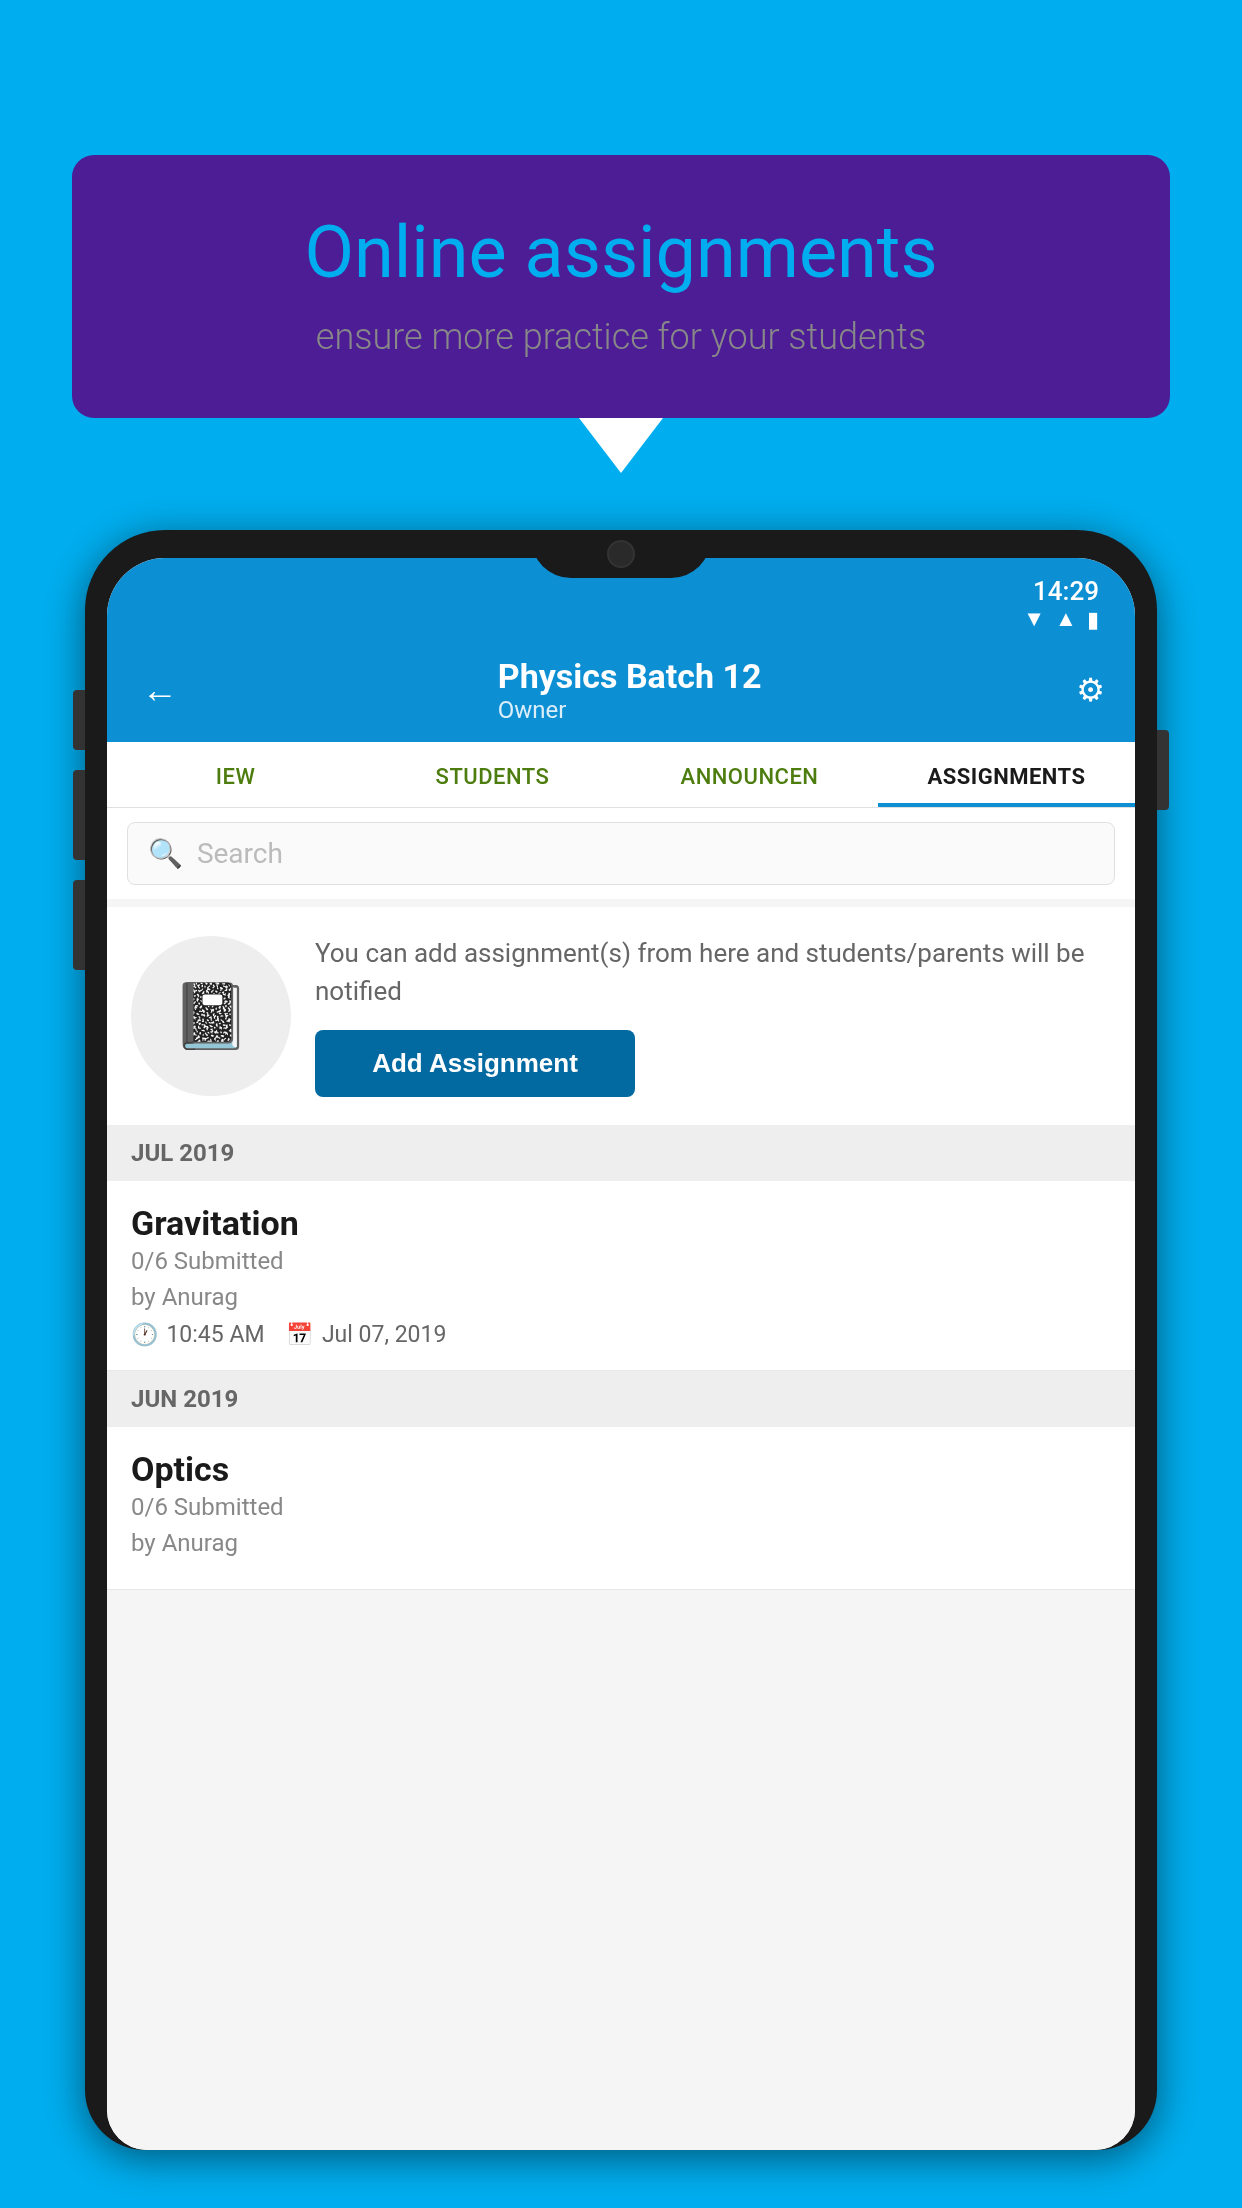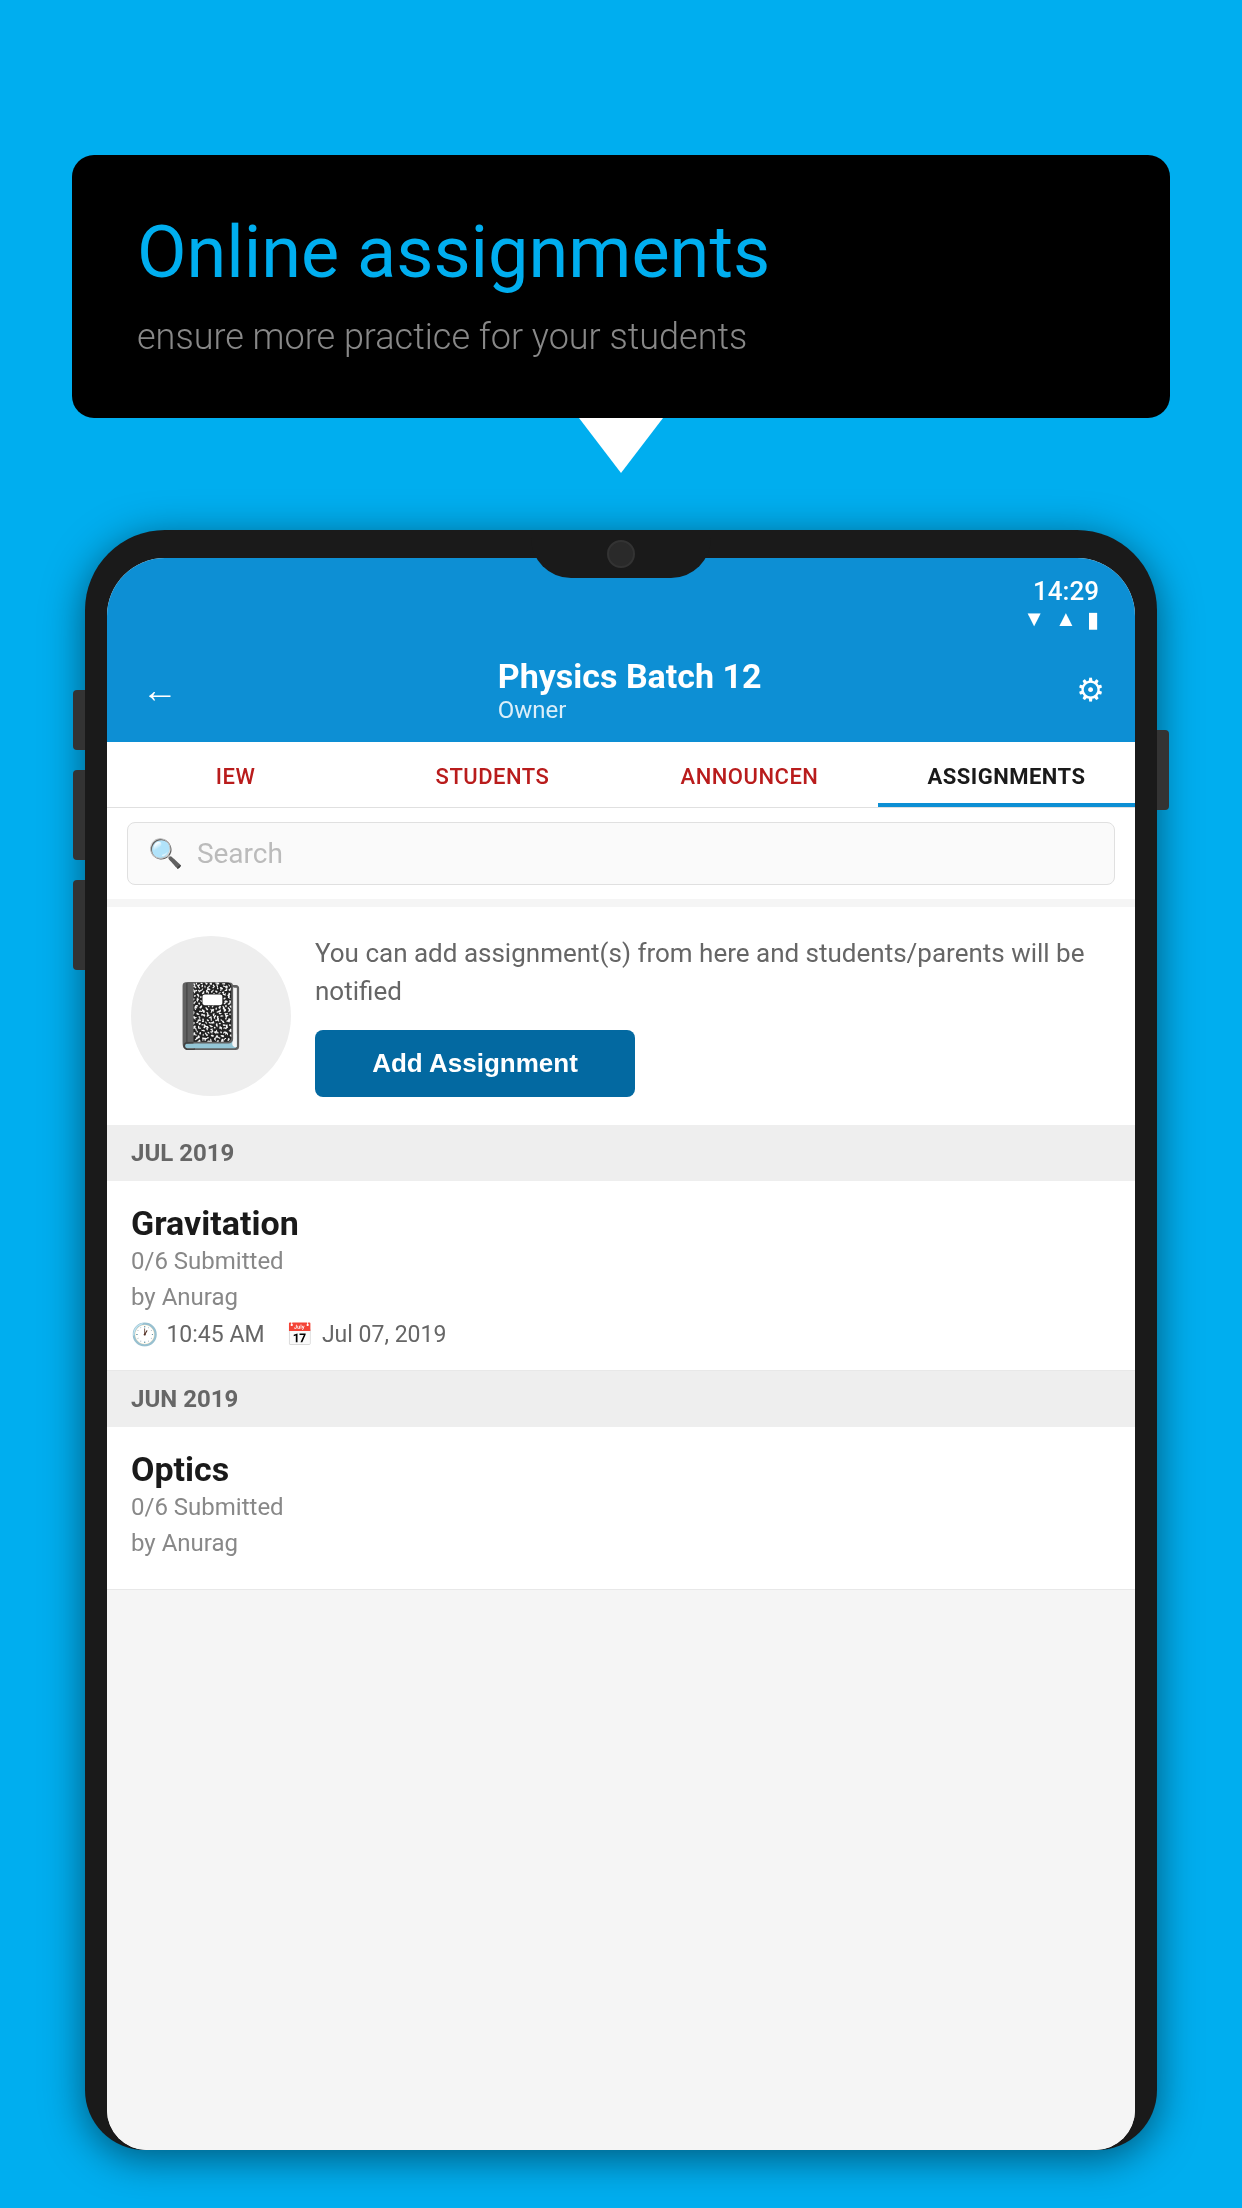"Online assignments" .speech-bubble { background: #000000 -> #4c1d95; text-align: none -> center }
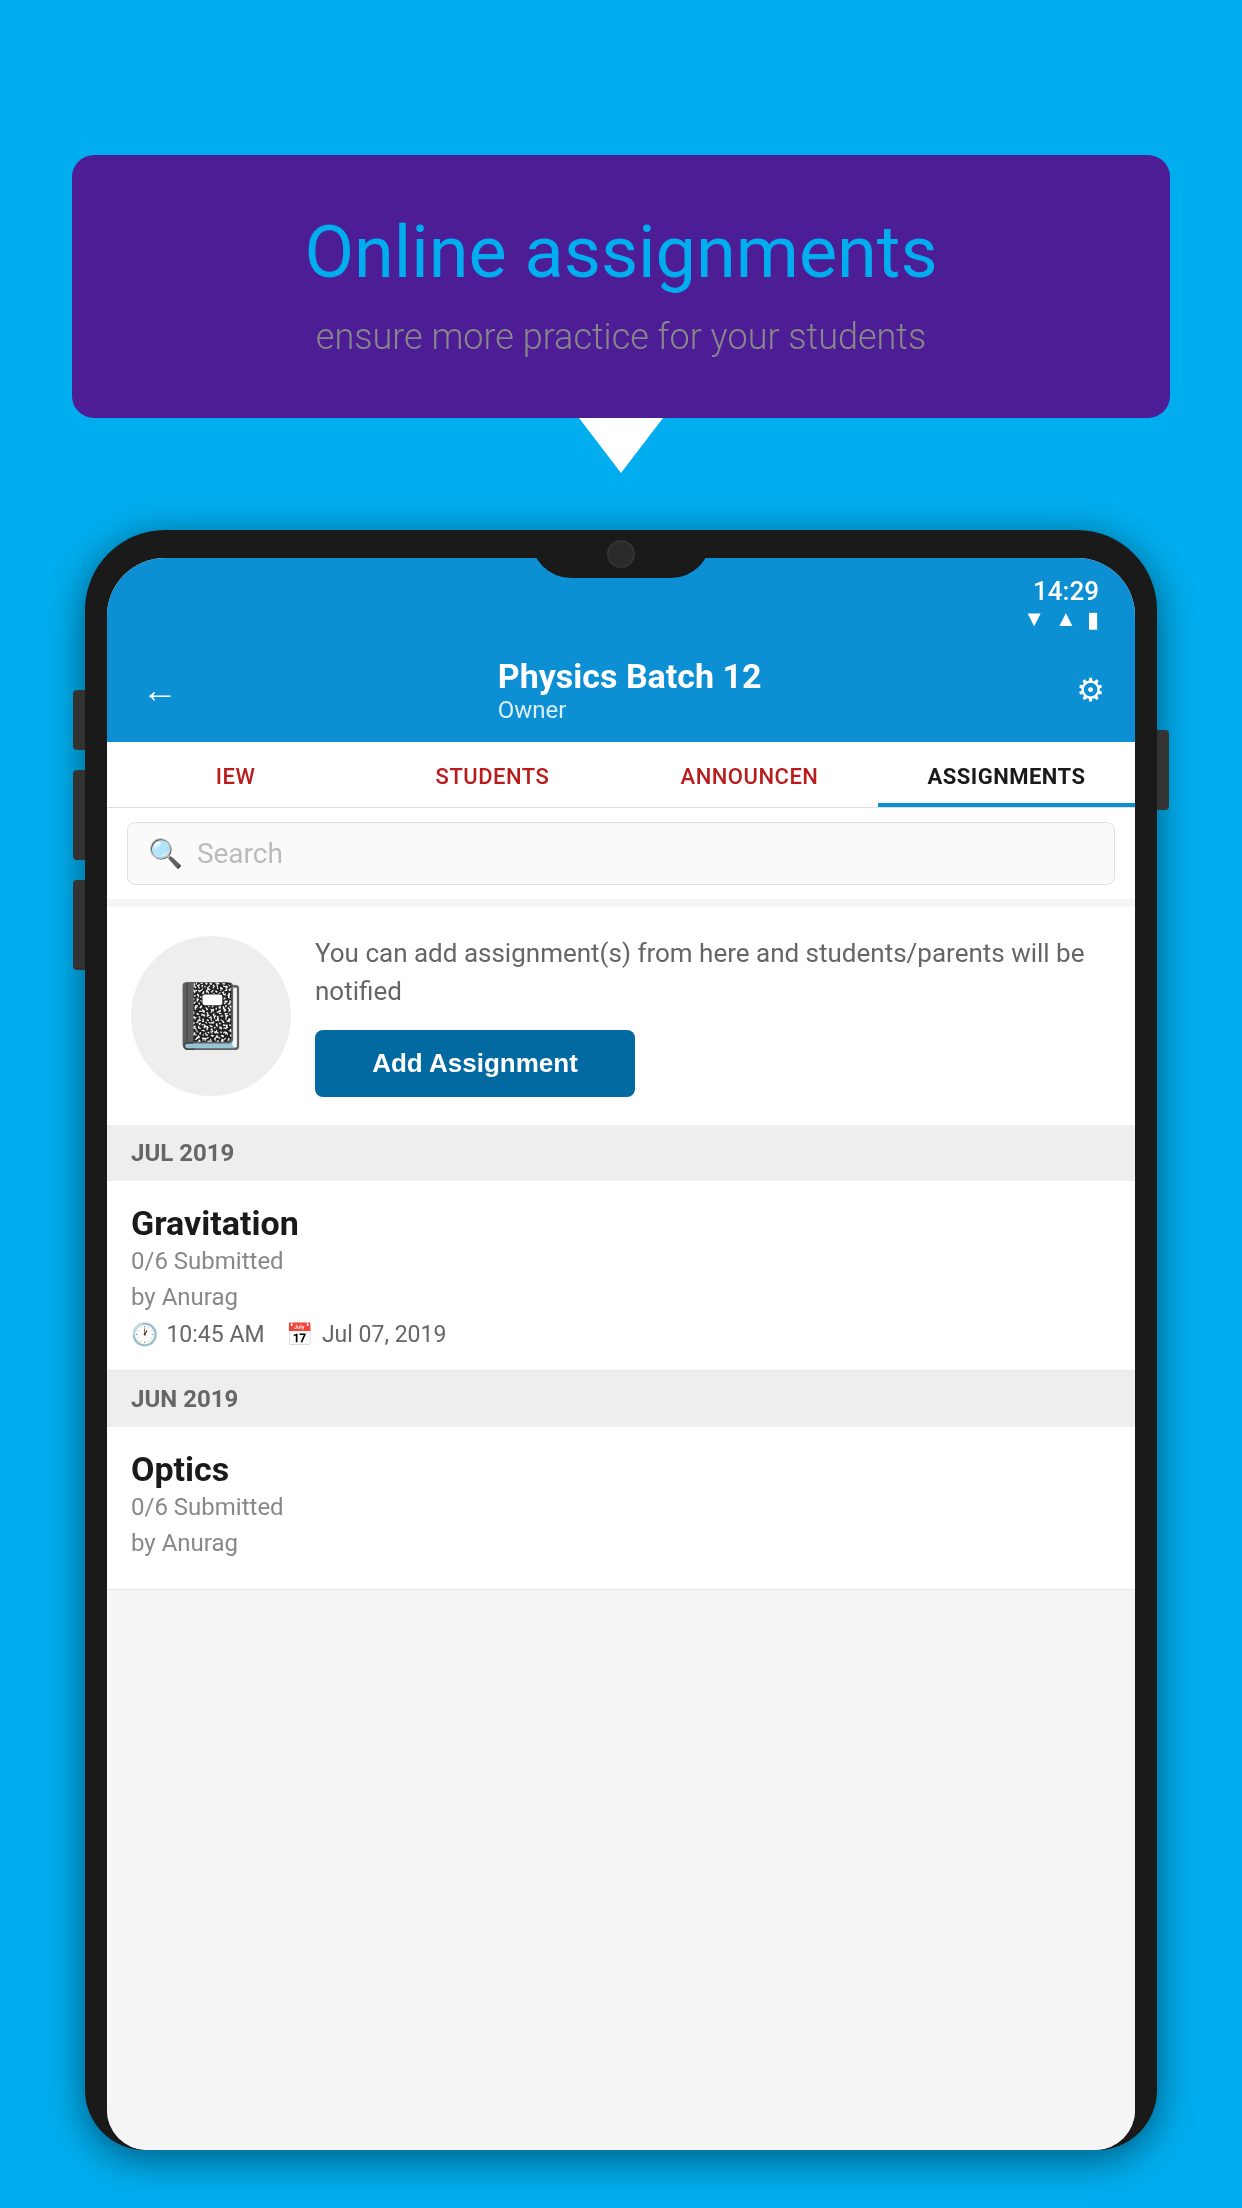"IEW" .tab-item { color: #b91c1c -> #4d7c0f }
